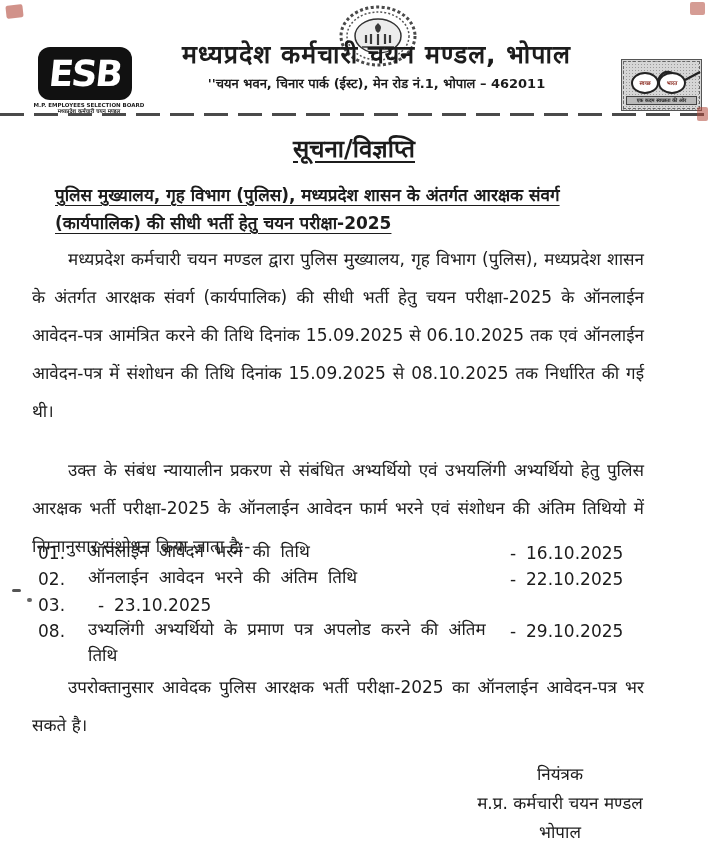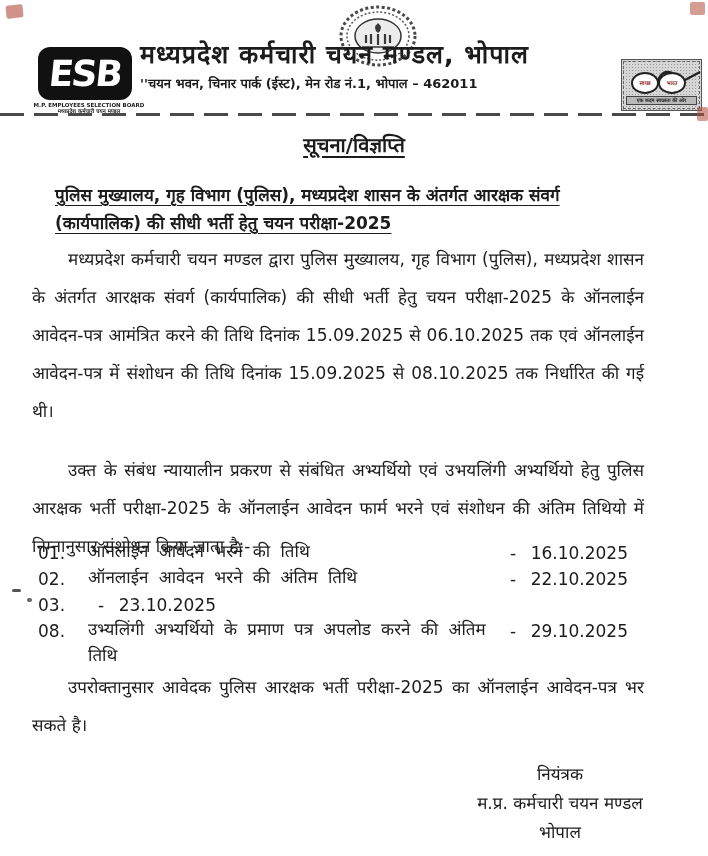"मध्यप्रदेश कर्मचारी चयन मण्डल, भोपाल" .head-text { text-align: none -> center }
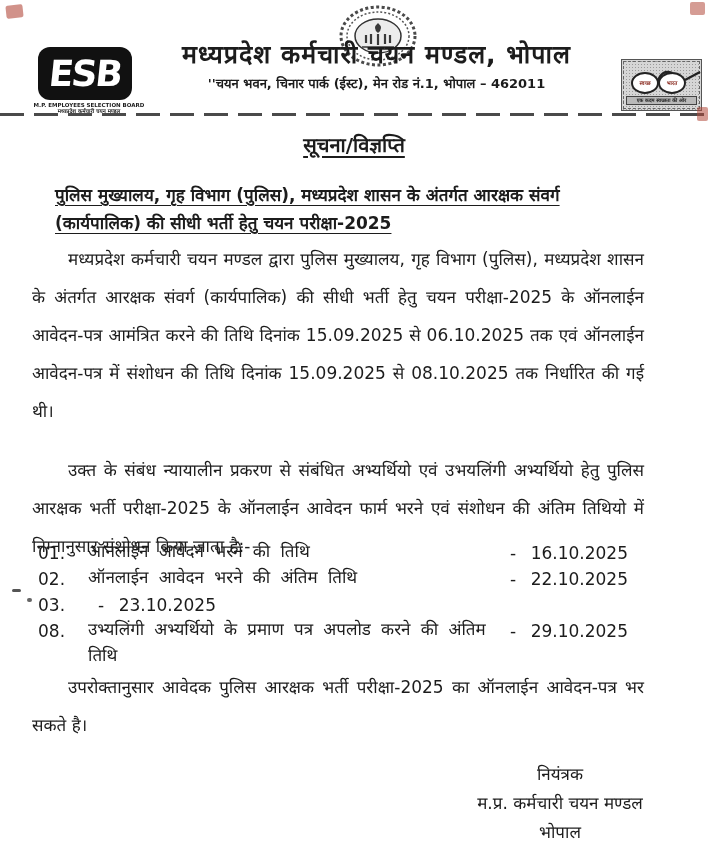"सूचना/विज्ञप्ति" .notice-heading { font-size: 20px -> 24px }
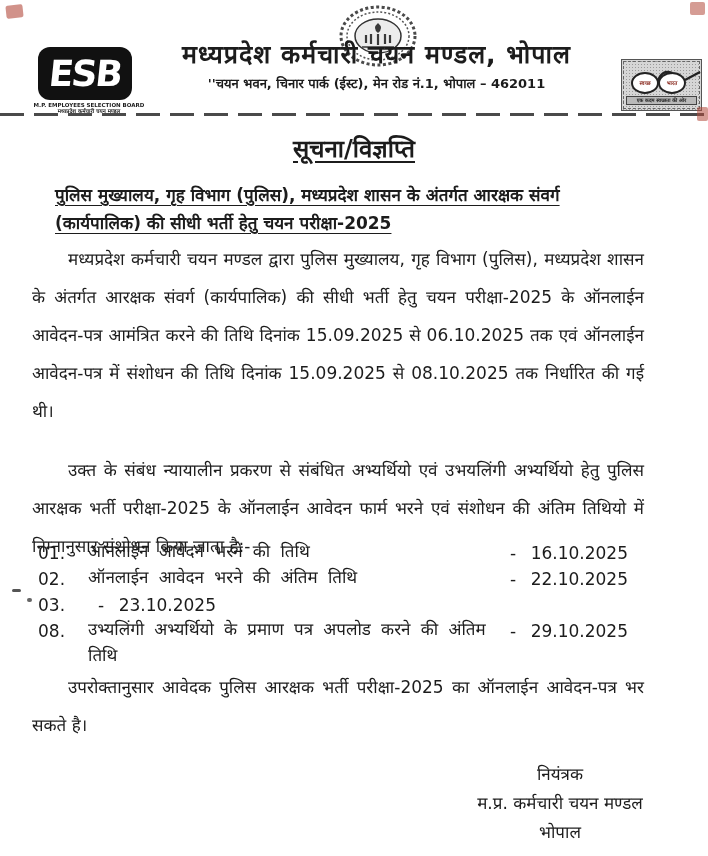"16.10.2025" .srow .dt { text-align: right -> left }
